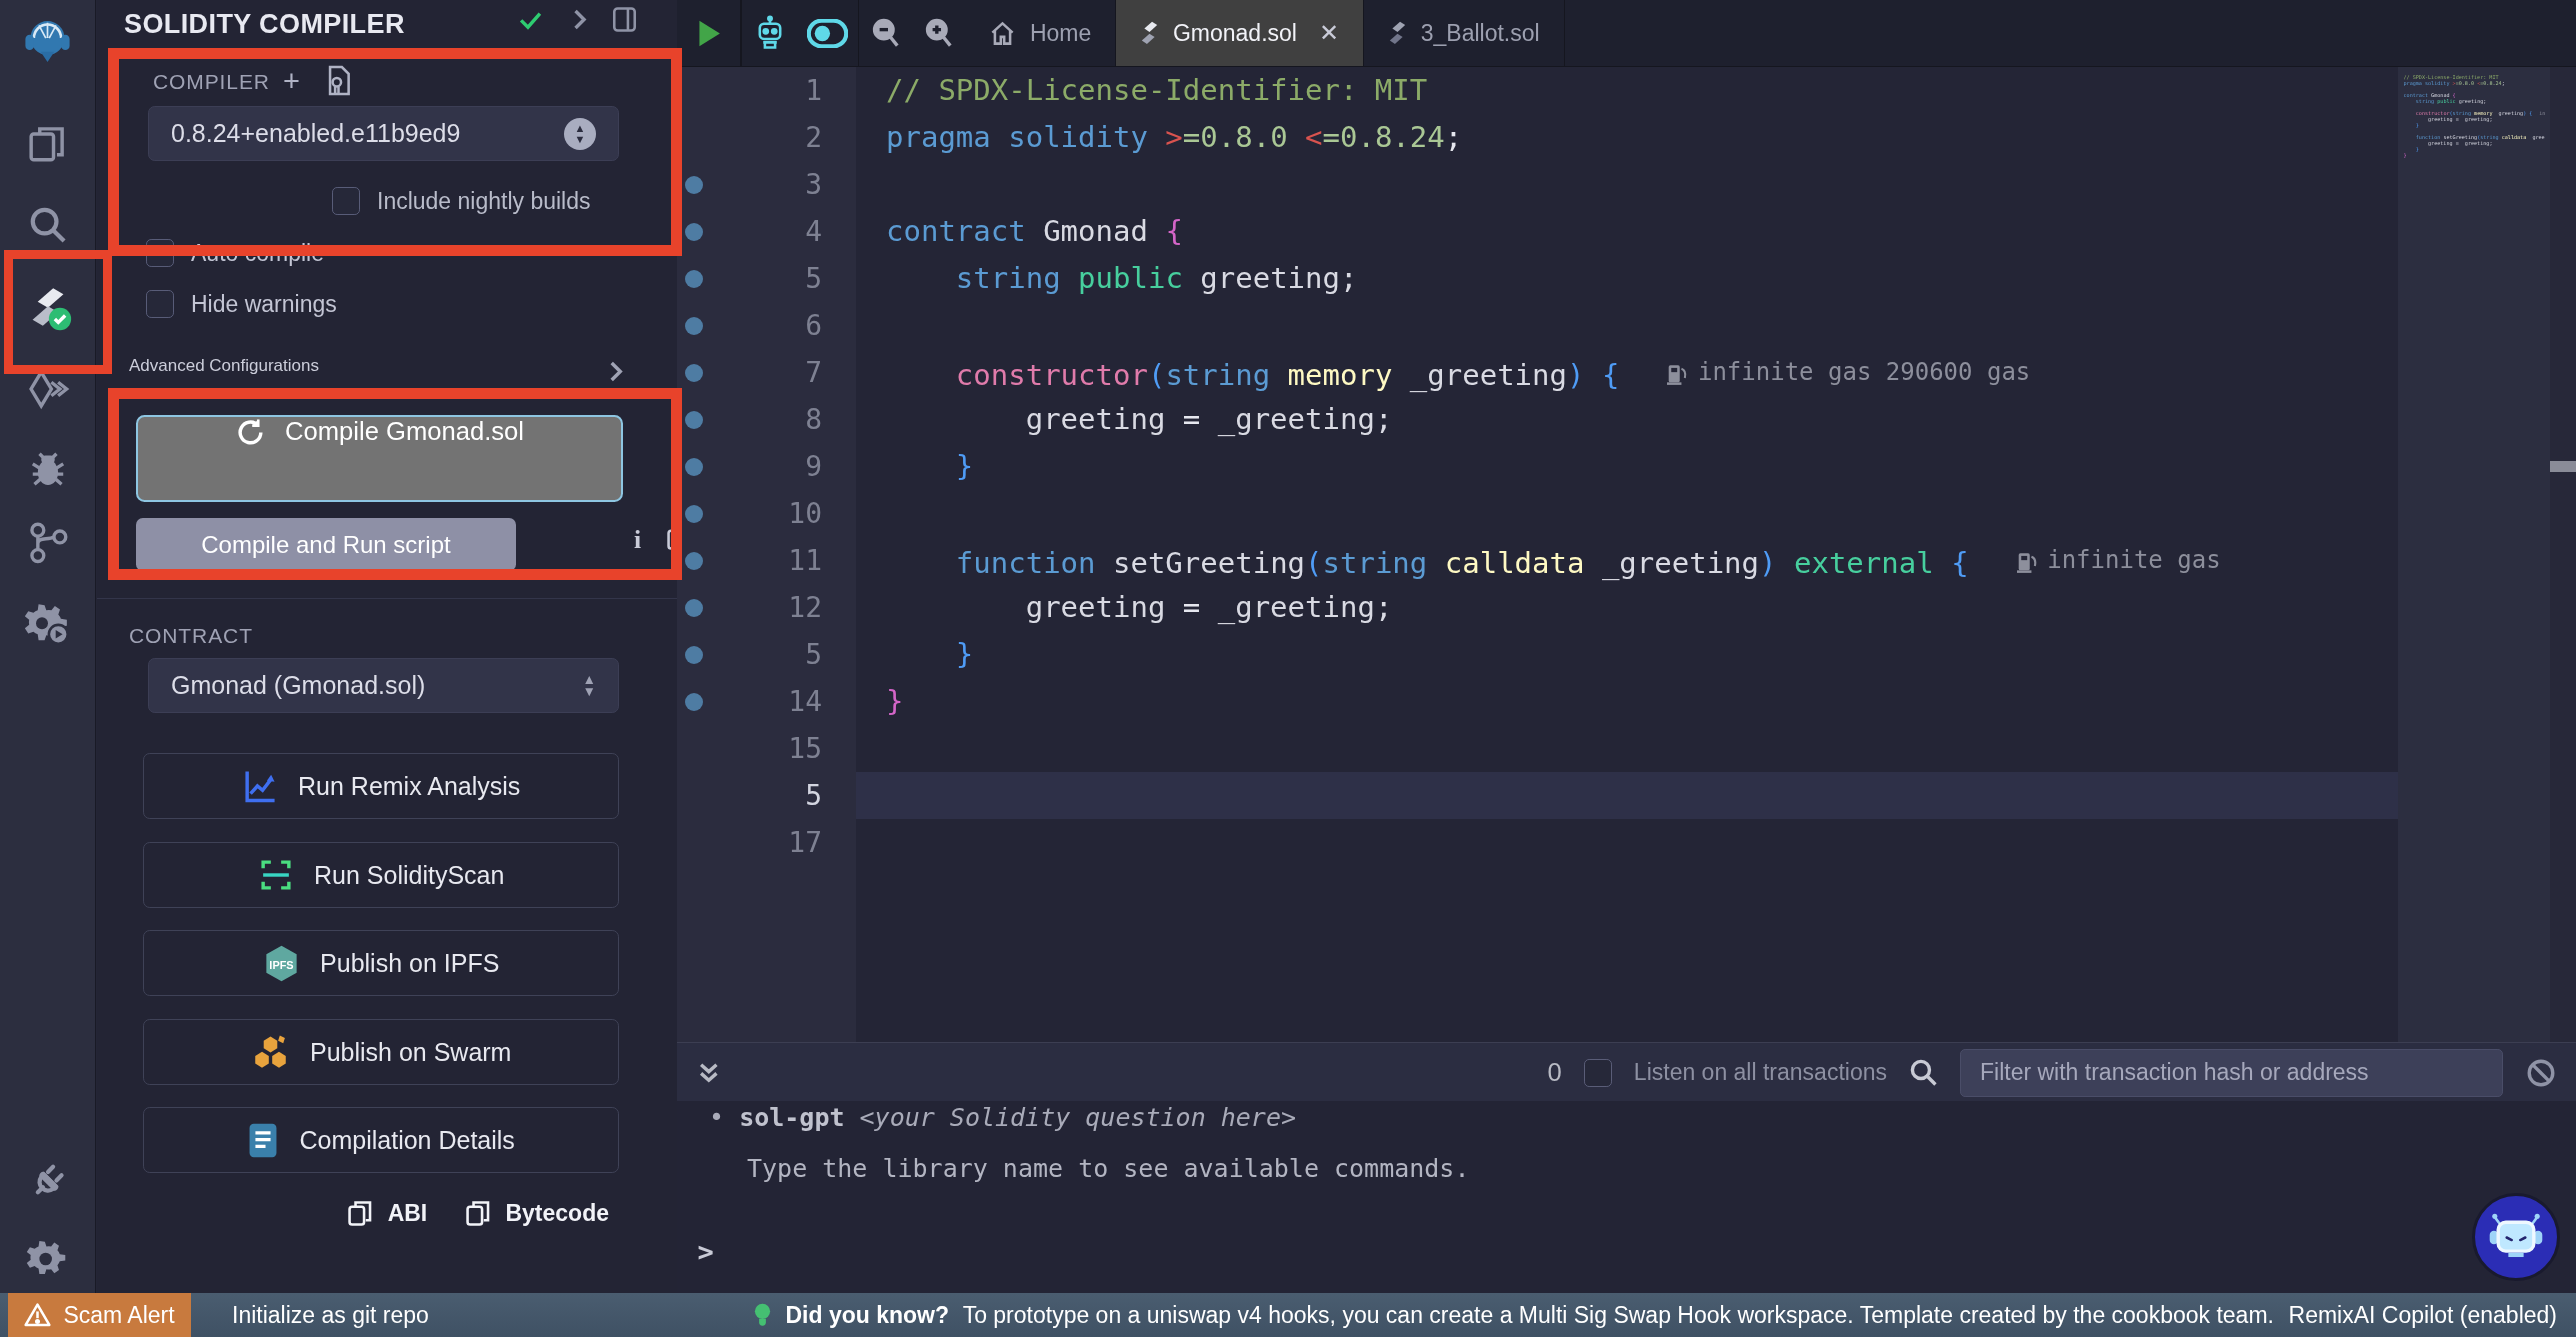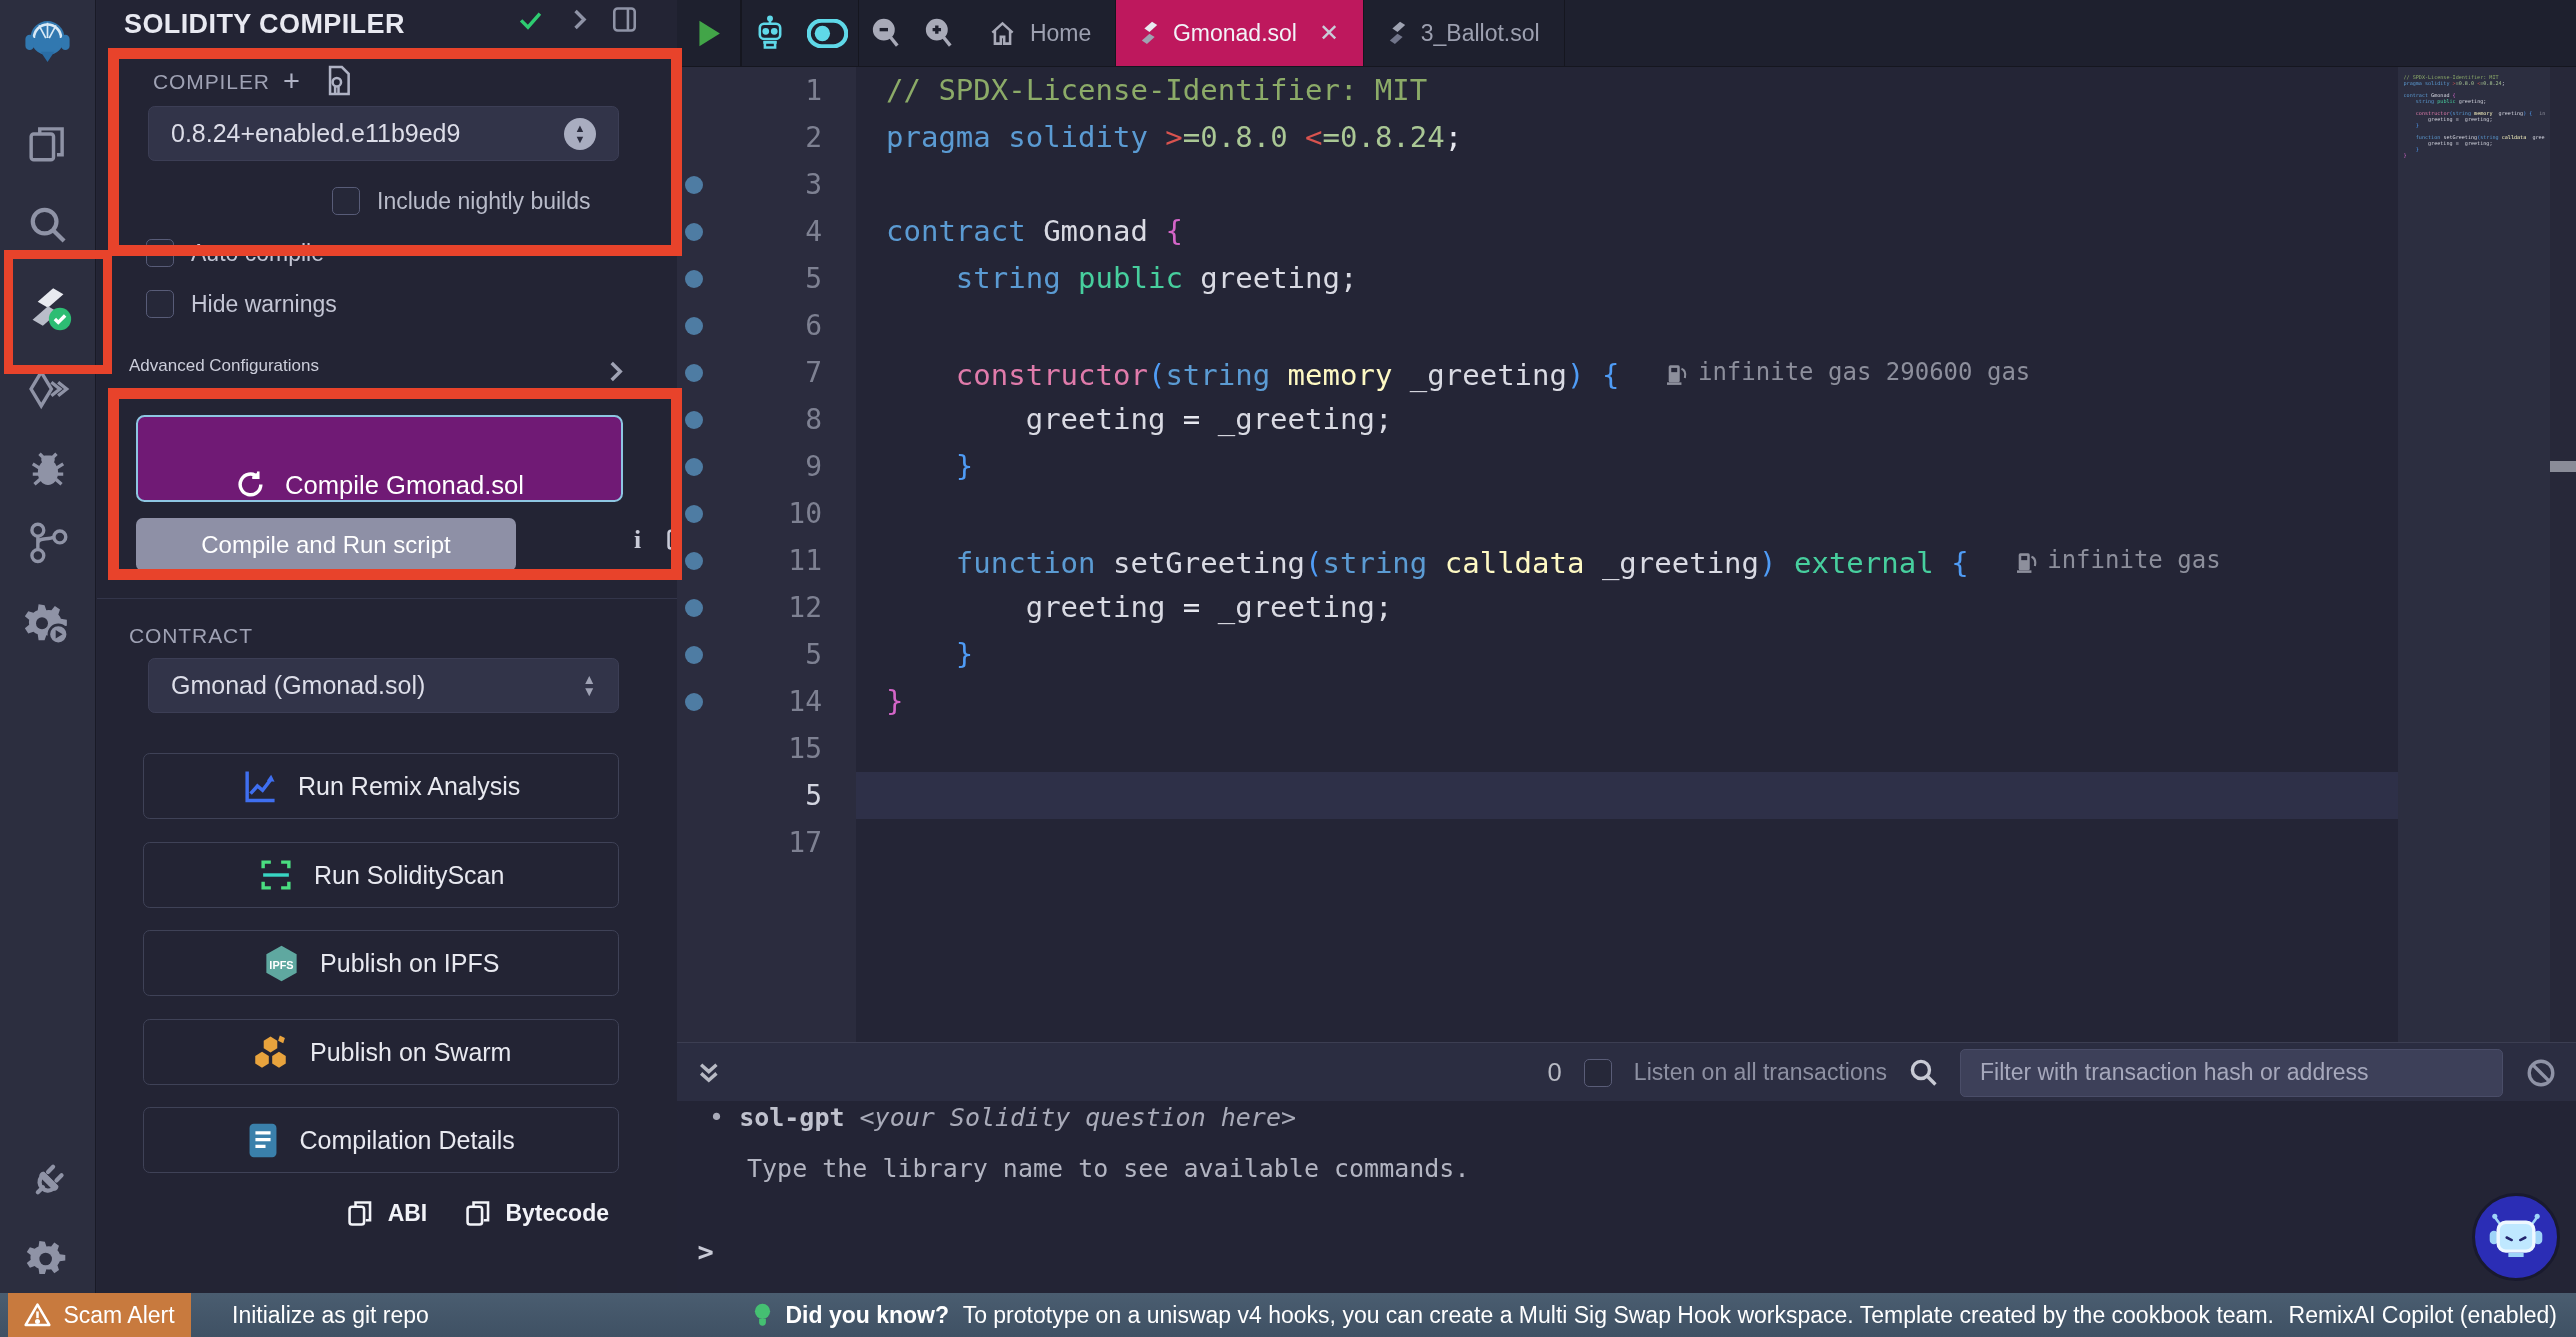"Gmonad.sol" .tab.active { background: #be185d -> #404040 }
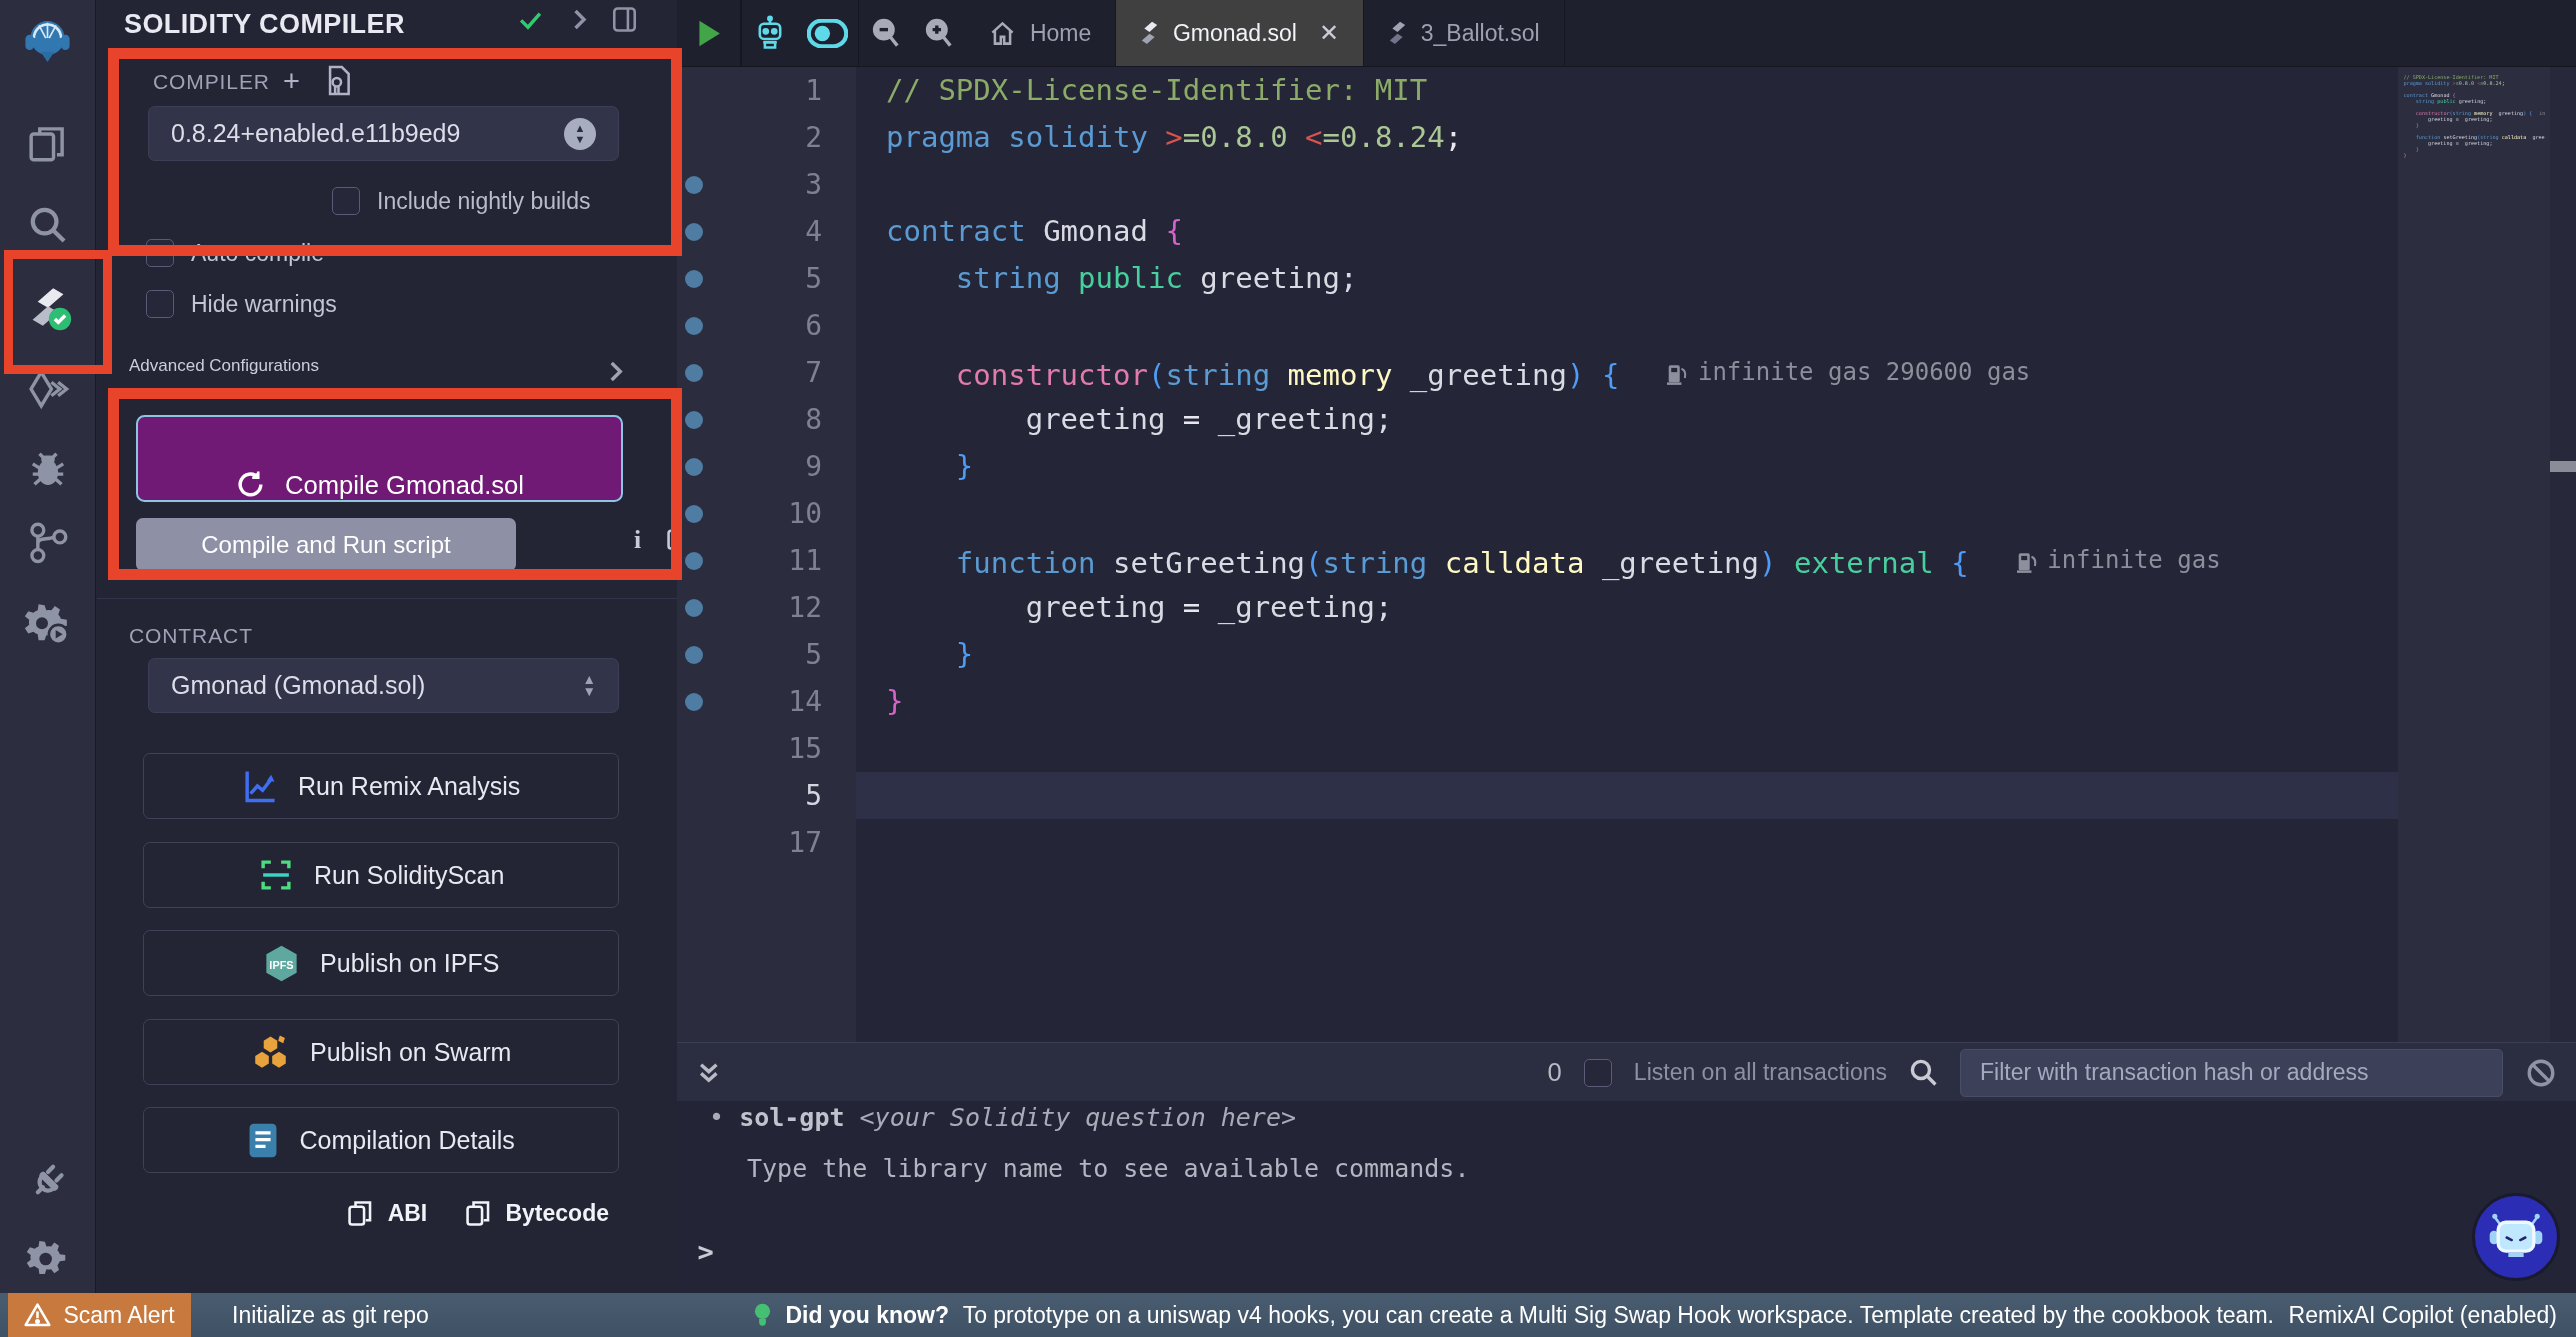"Compile Gmonad.sol" #compile-btn { align-items: flex-end -> flex-start; background: #701a75 -> #737373 }
